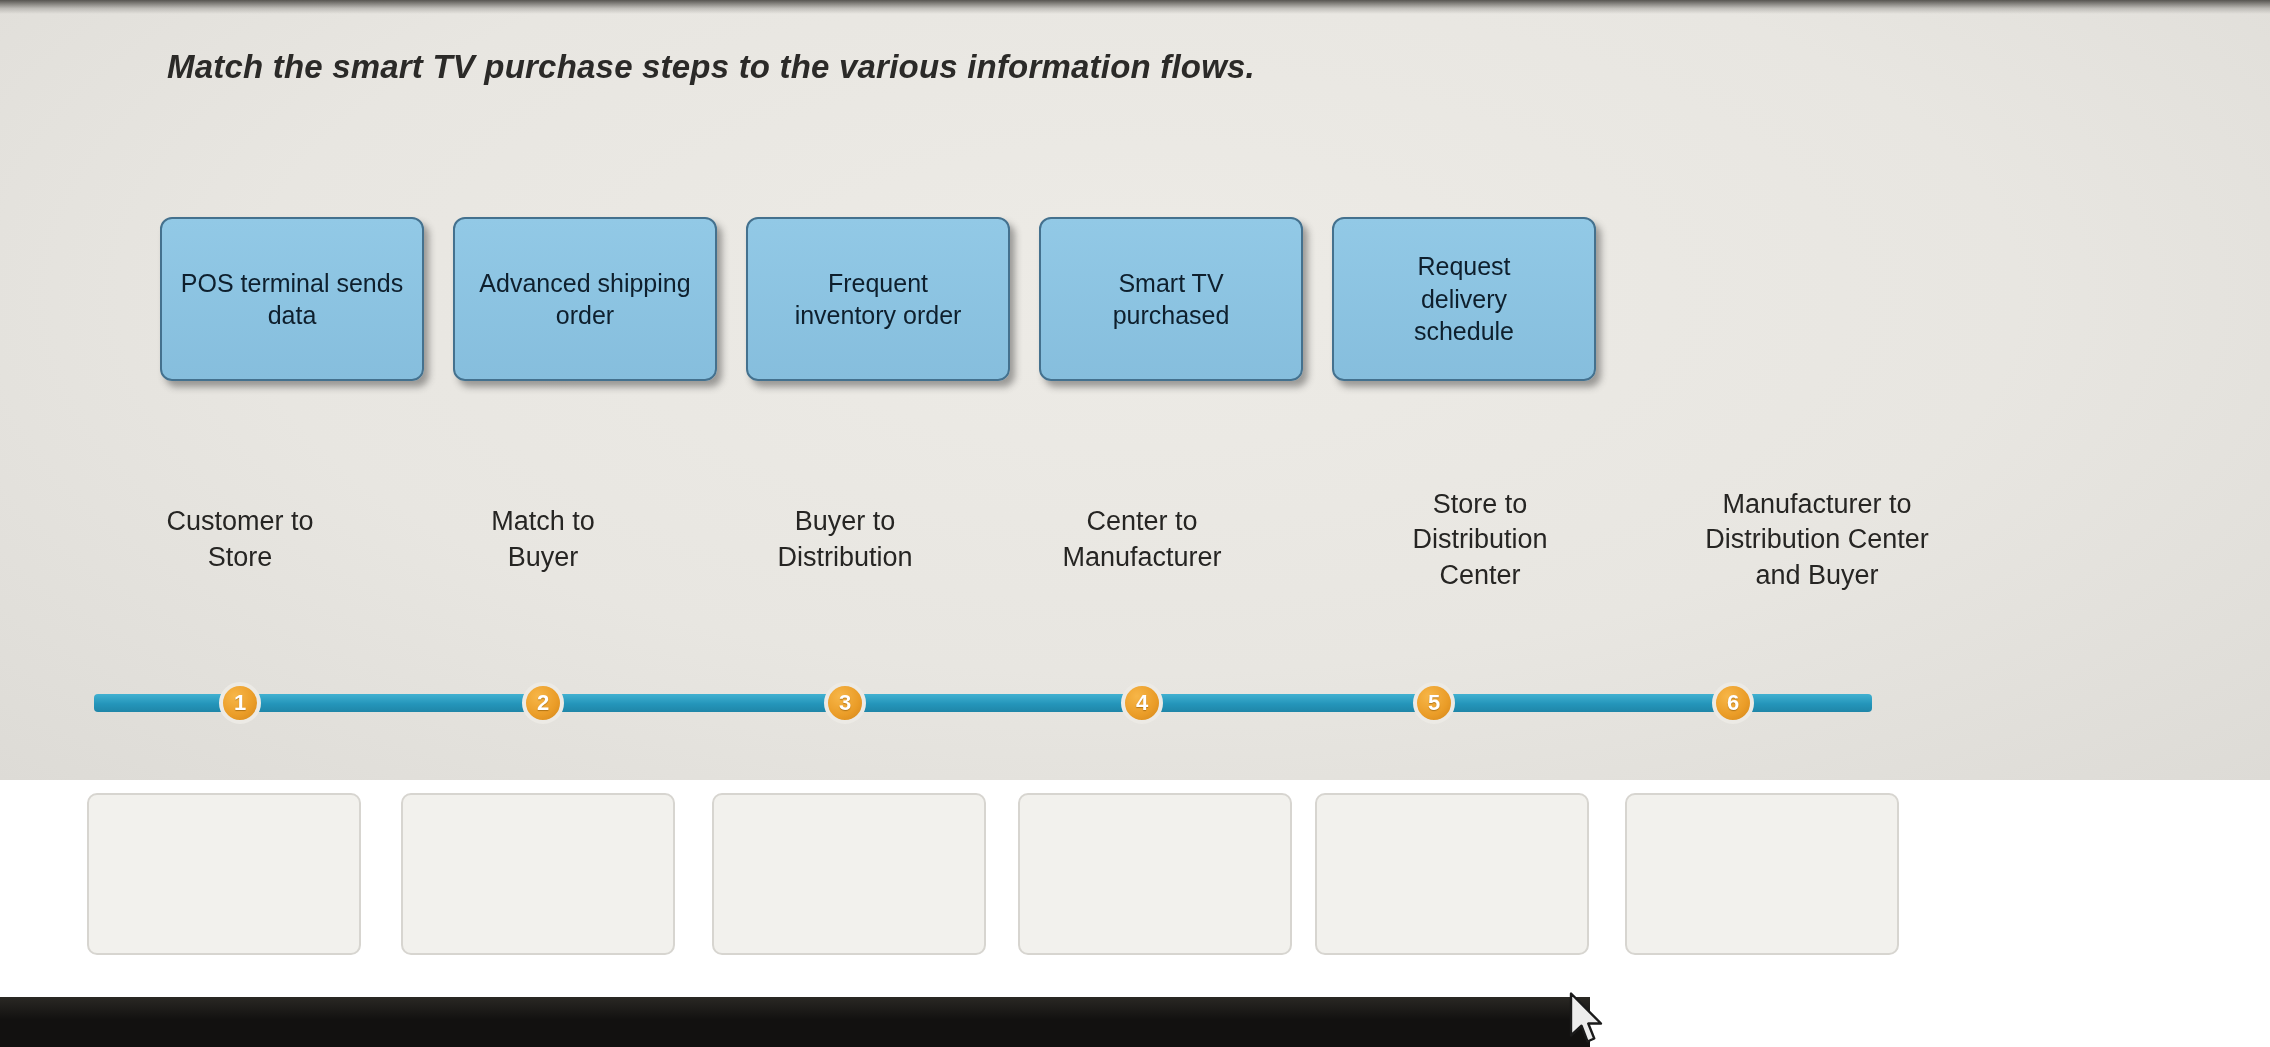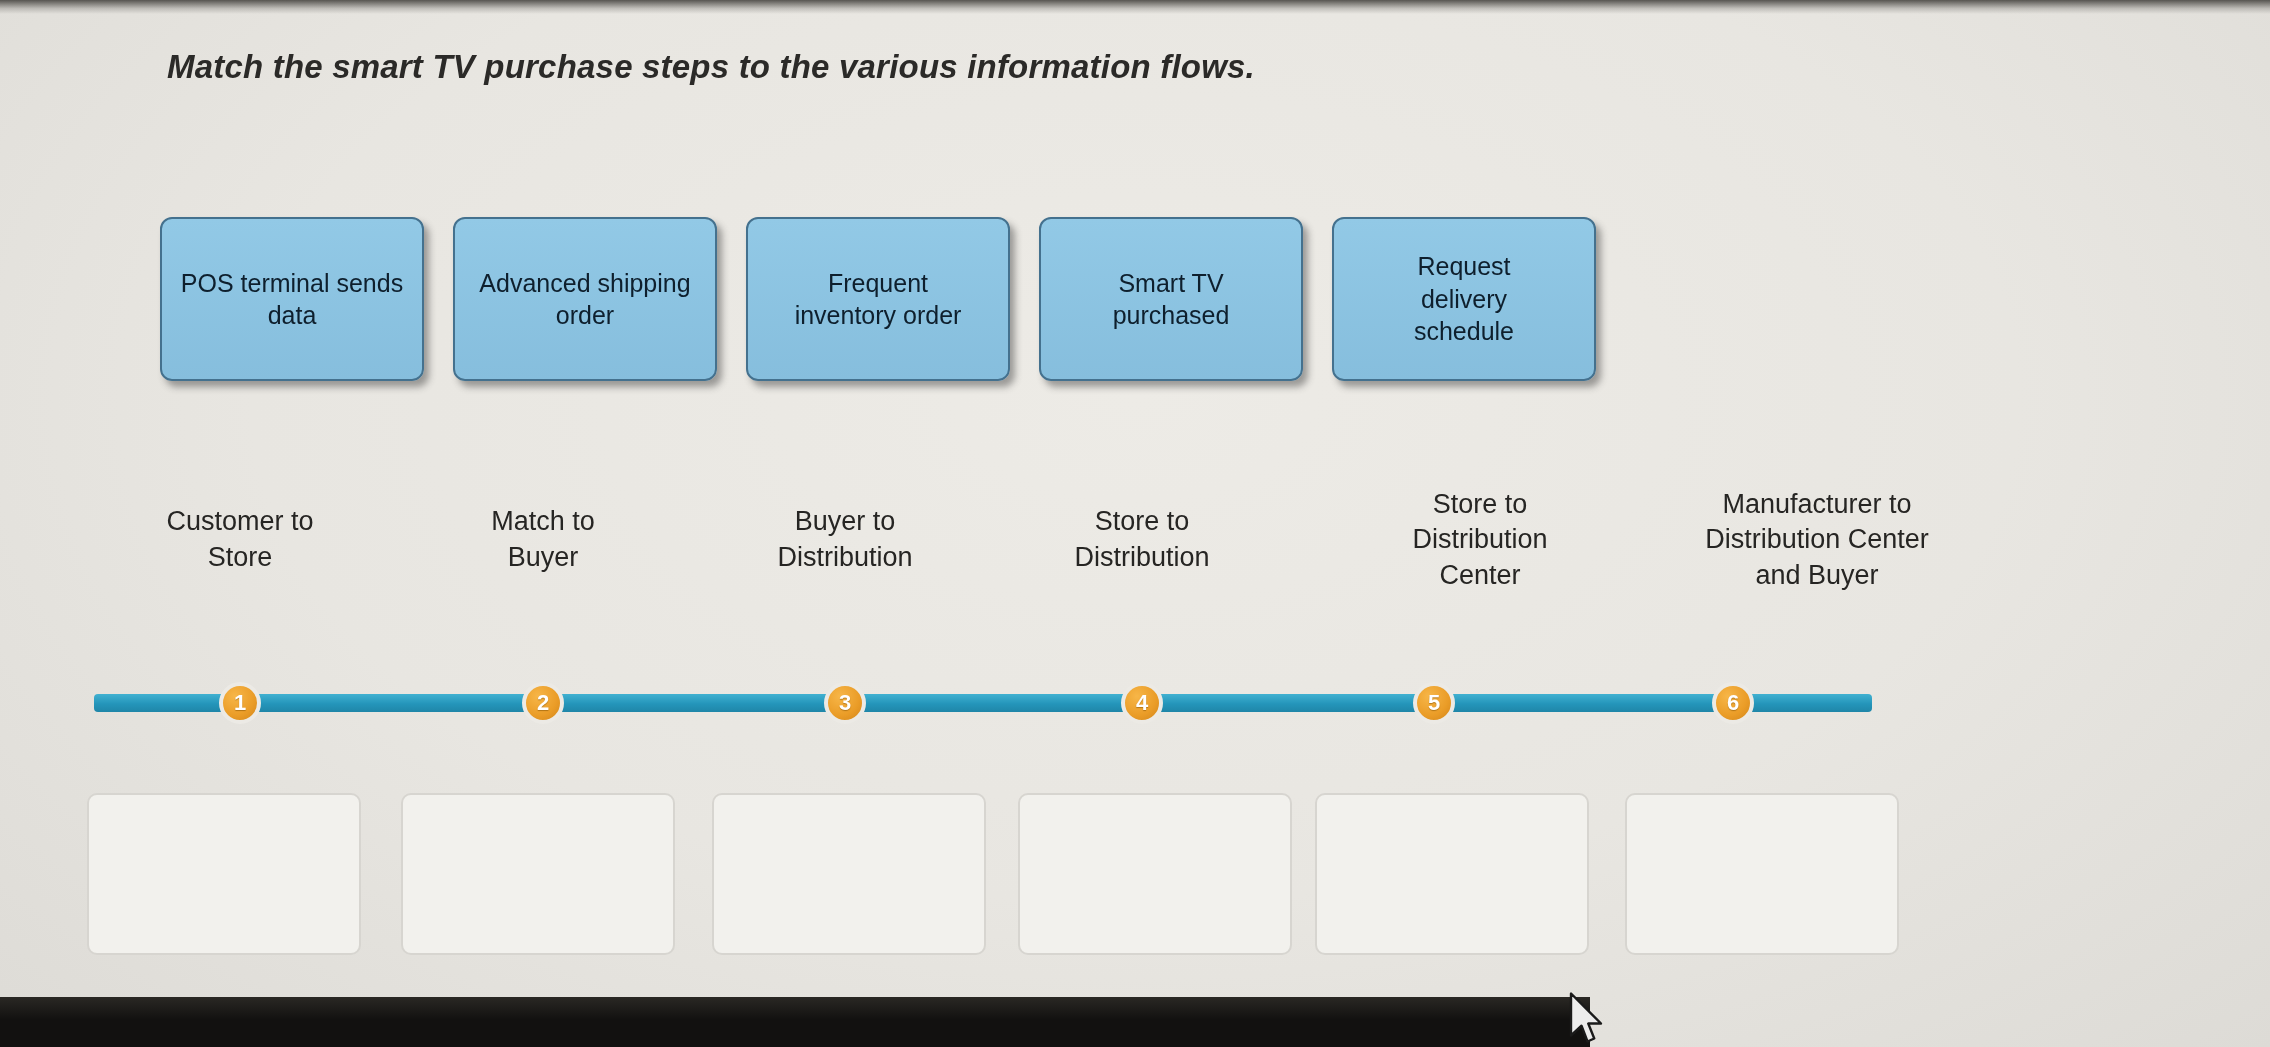"Match the smart TV purchase" .stage { height: 1047px -> 780px }
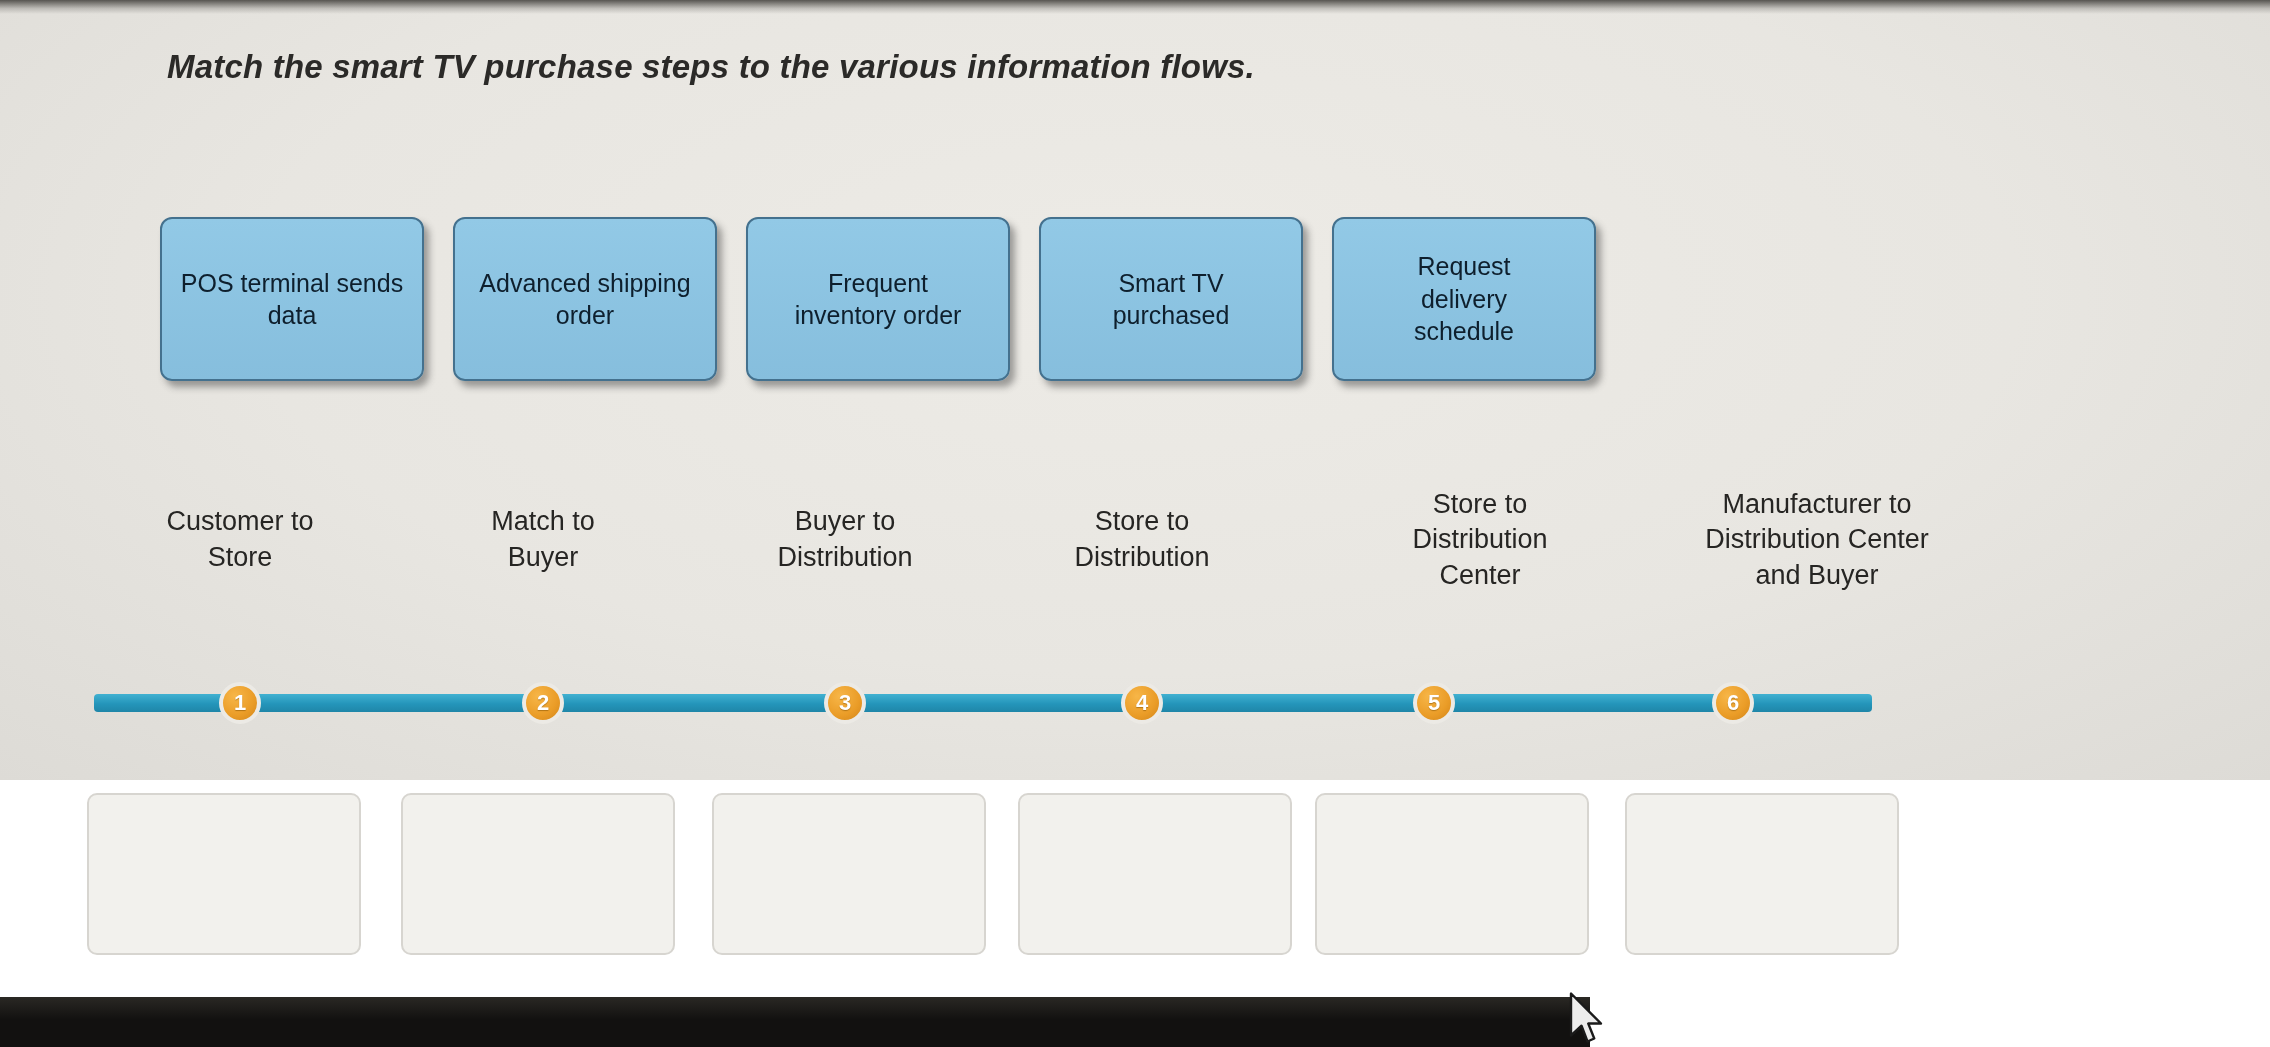"Store to Distribution" div.flow-label { text: Store to Distribution -> Center to Manufacturer }
